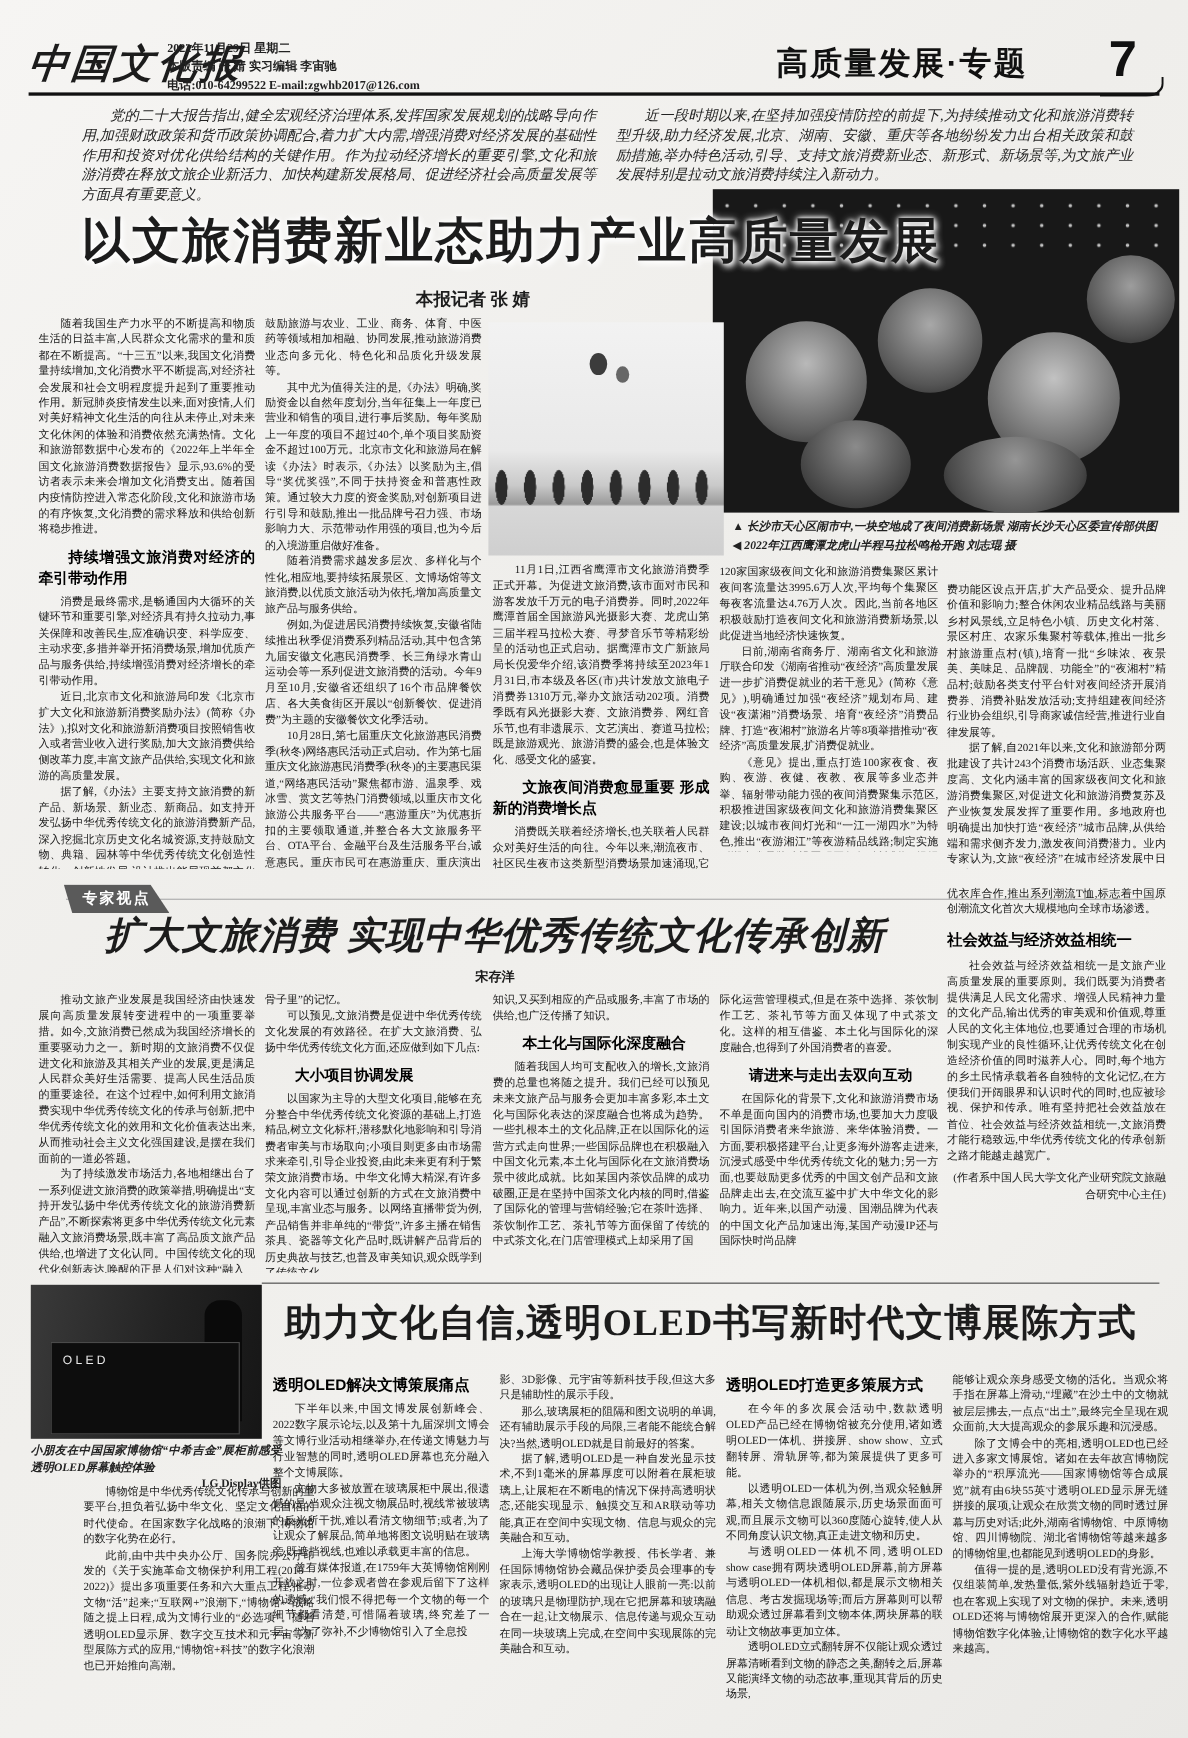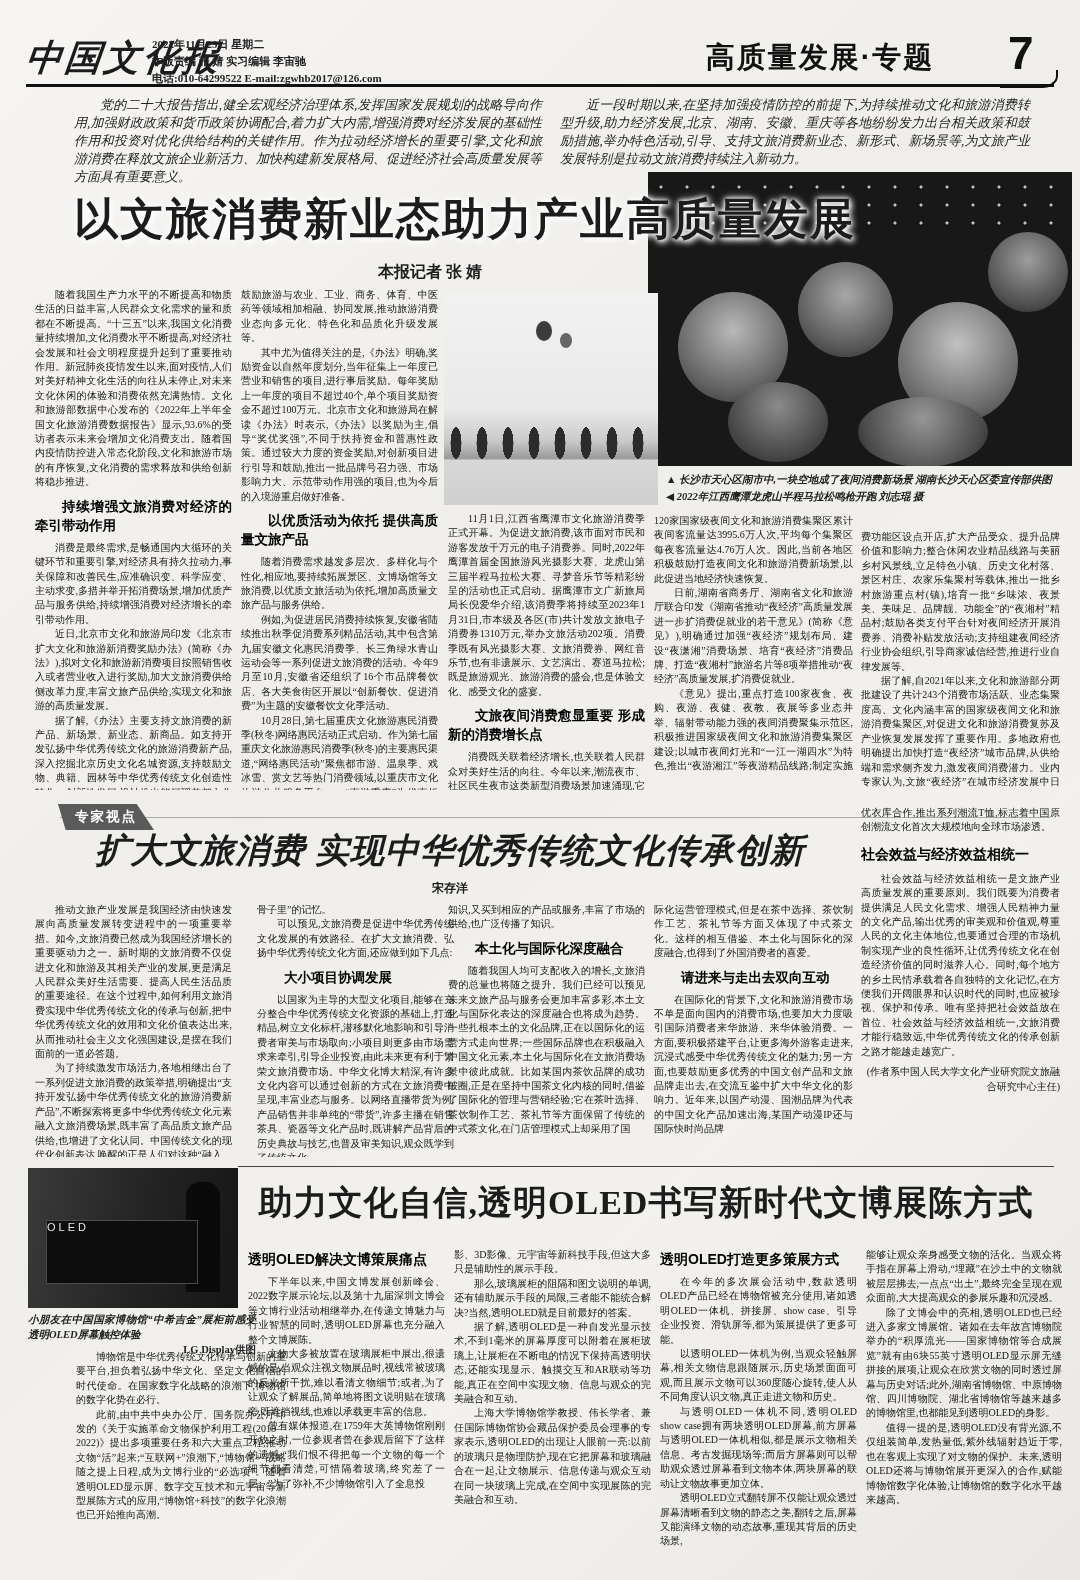"以优质活动为依托 提供高质量文旅产品" div.subhead { html: <div>以优质活动为依托 提供高质量文旅产品</div> -> none }
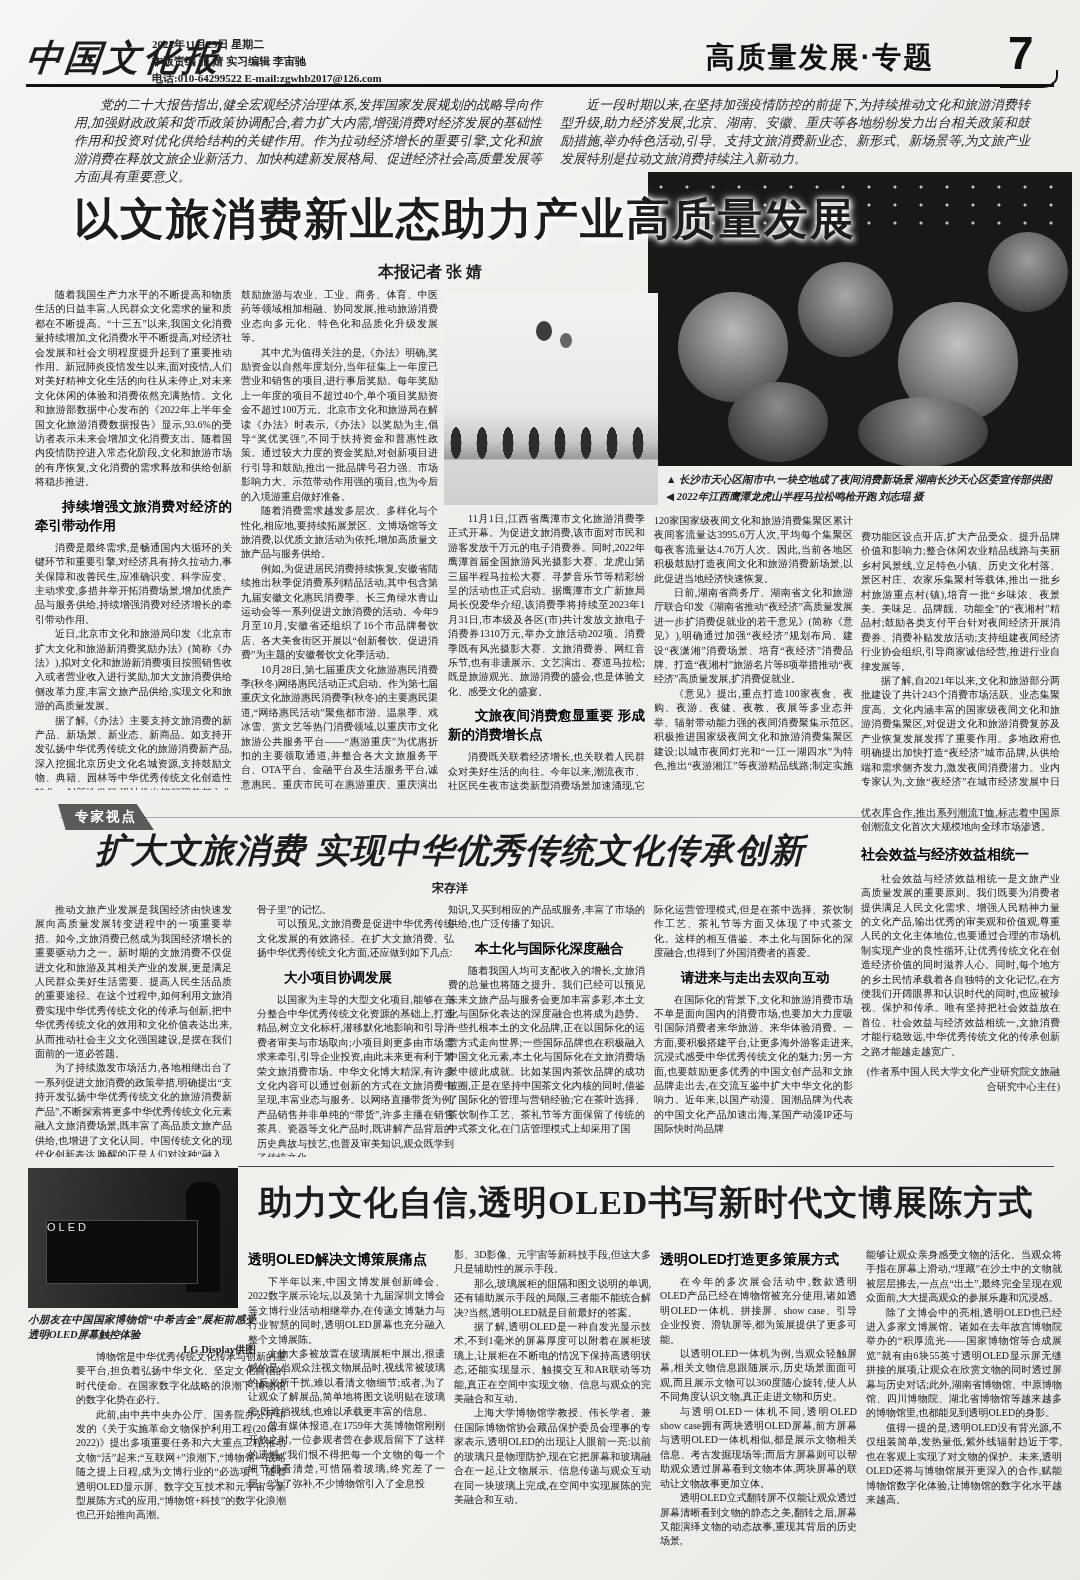"骨子里”的记忆。" .e2 { margin-left: 16px -> none }
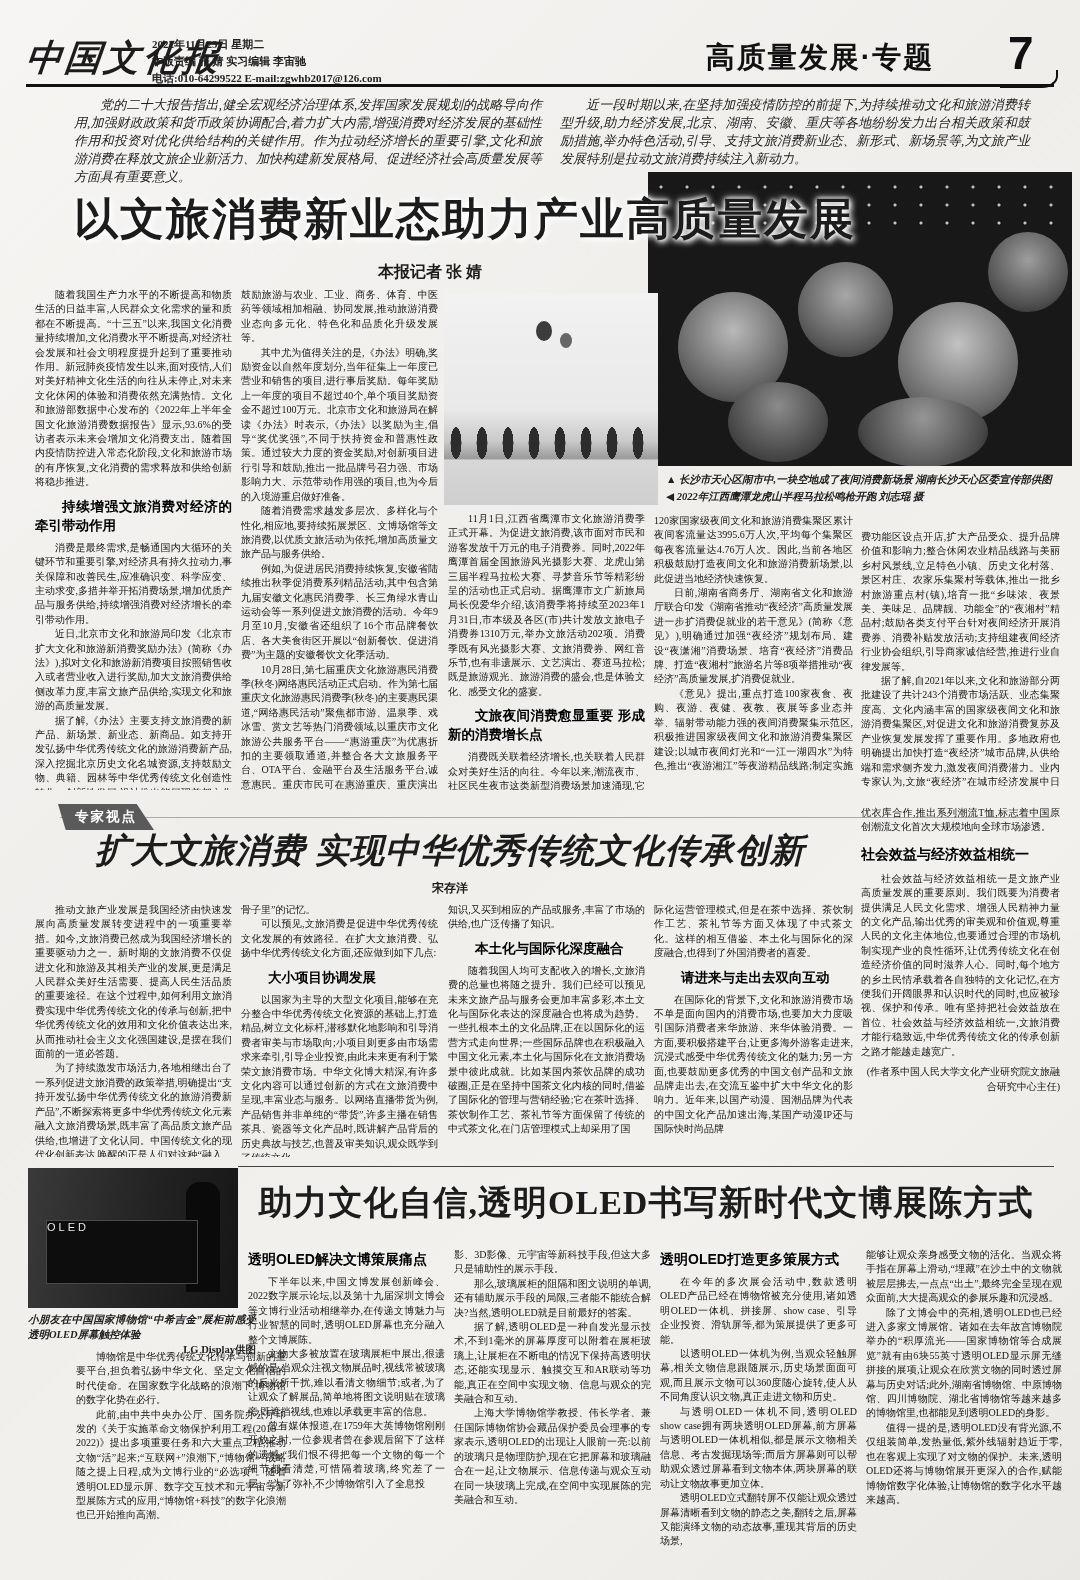"OLED" .oled-screen { padding: 0 -> 10px }
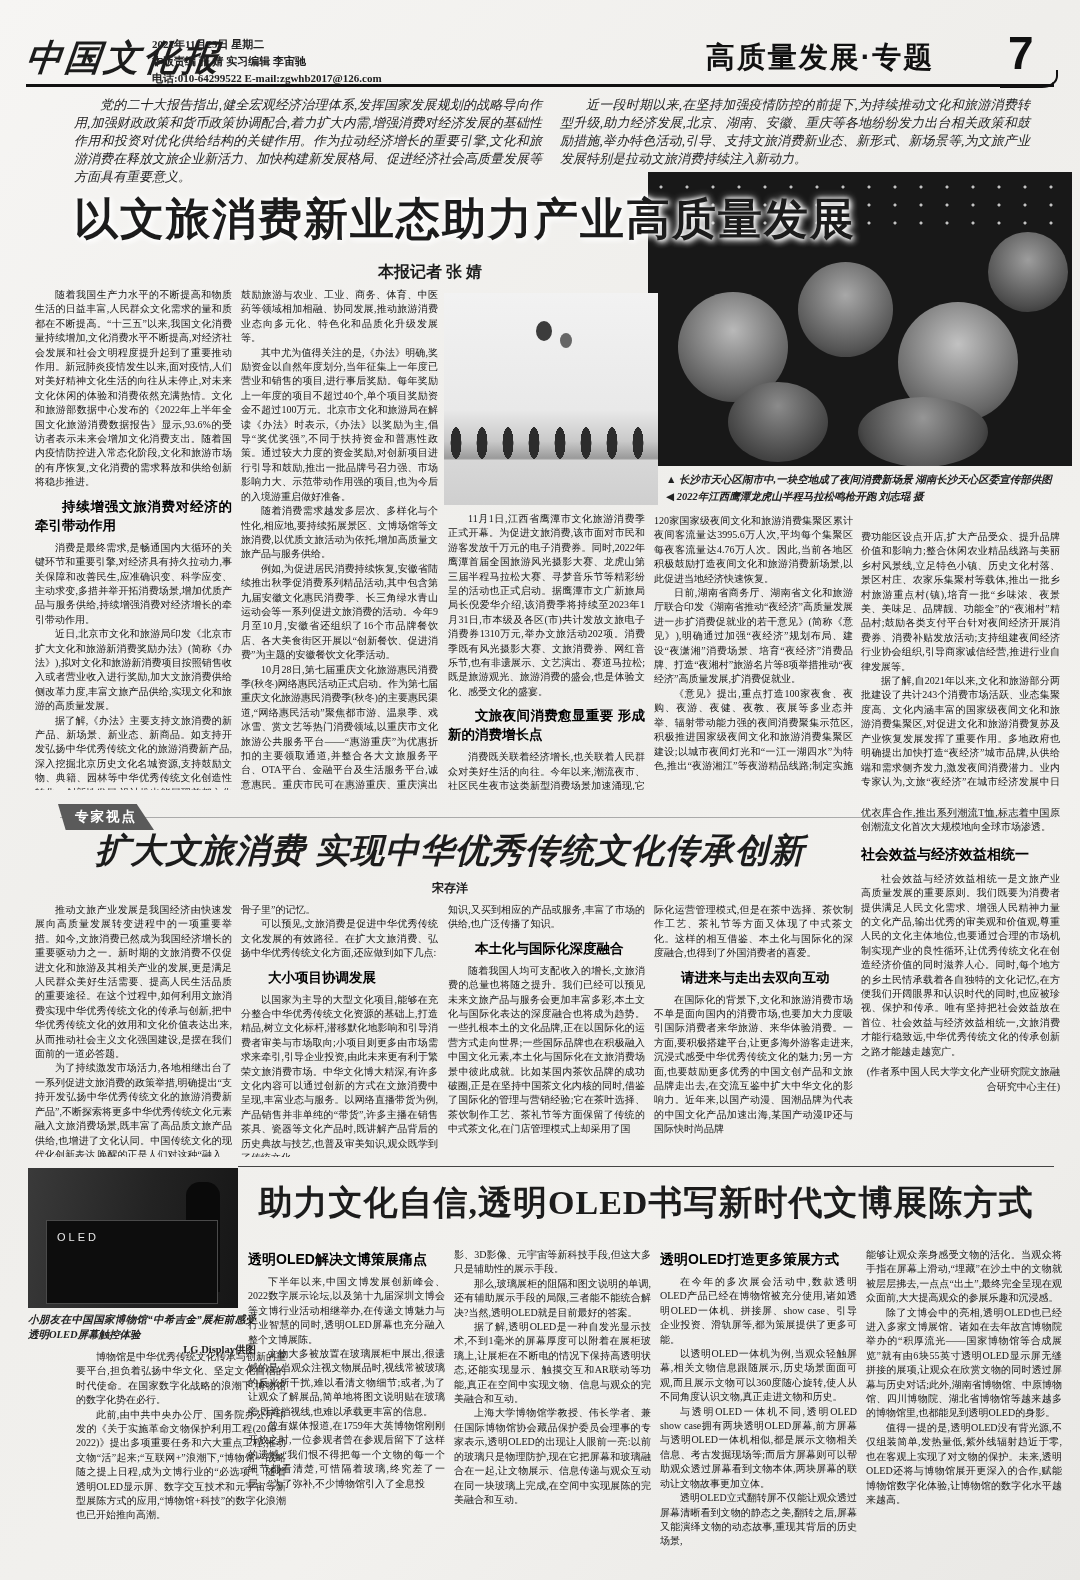"在今年的多次展会活动中,数款透明OLED产品已经在博物馆被充分使用,诸如透明OL" div.para { text: case、引导企业投资 -> show、立式翻转屏 }
